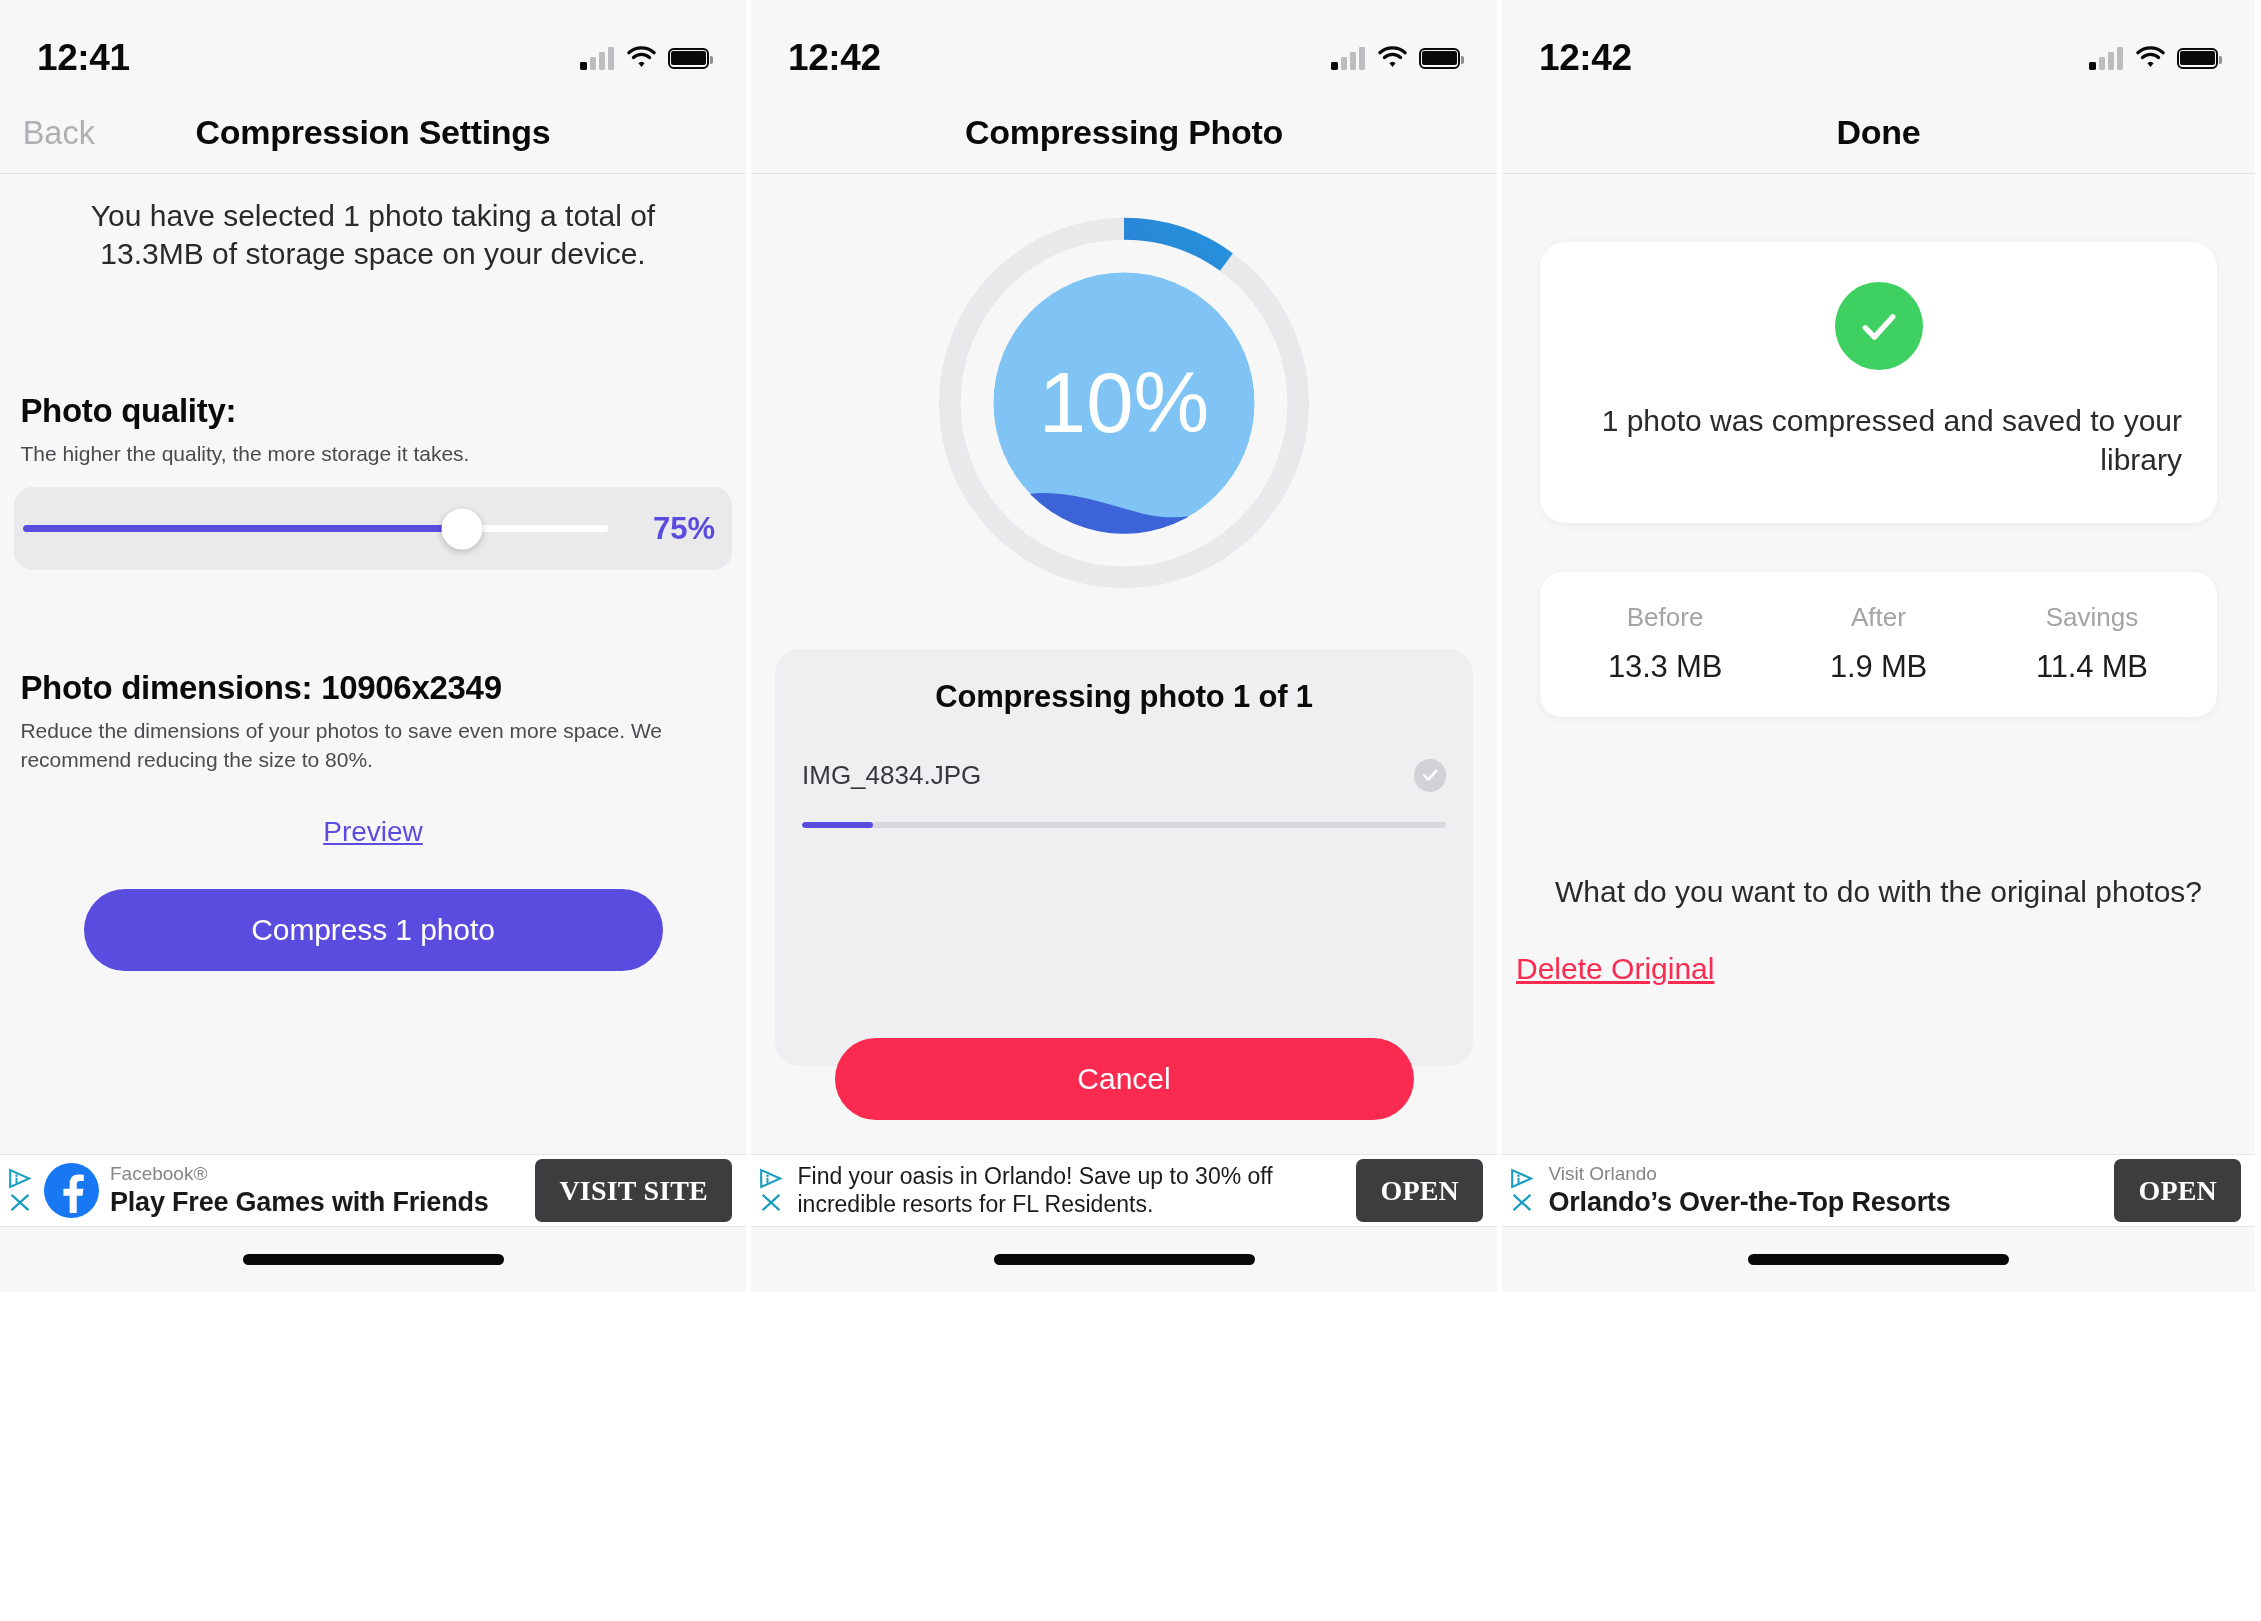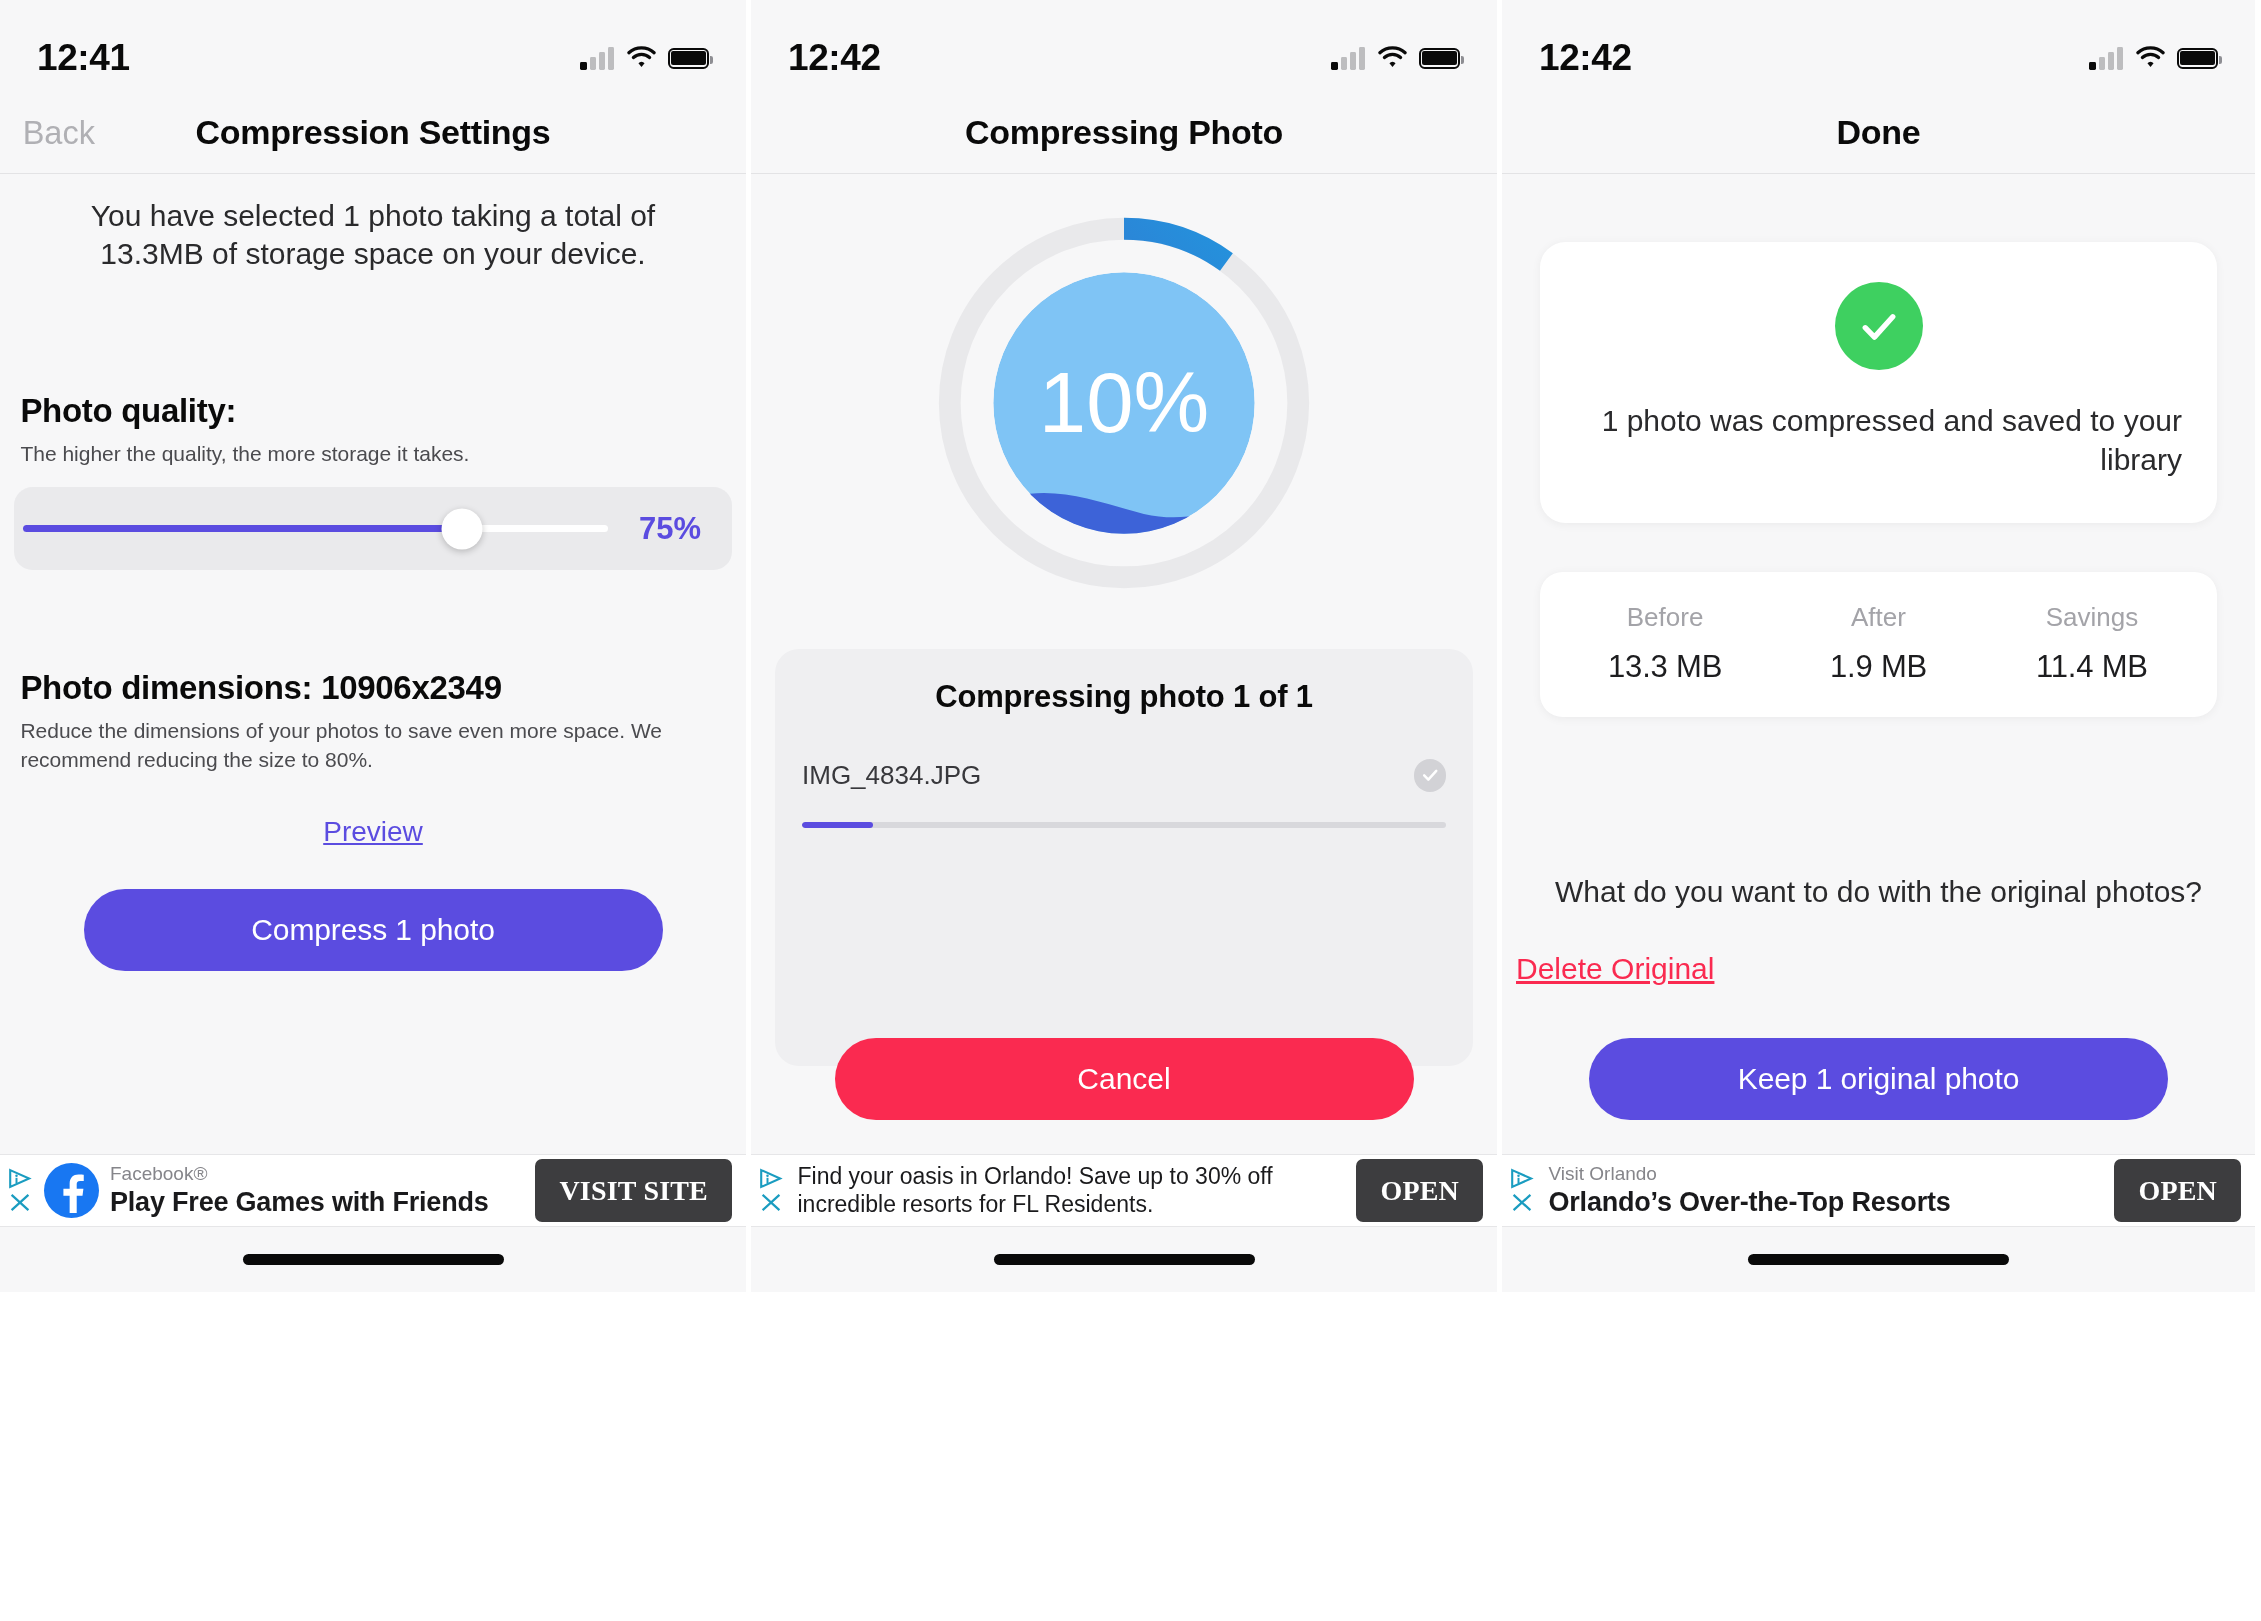"75%" .slider-value { text-align: center -> right }
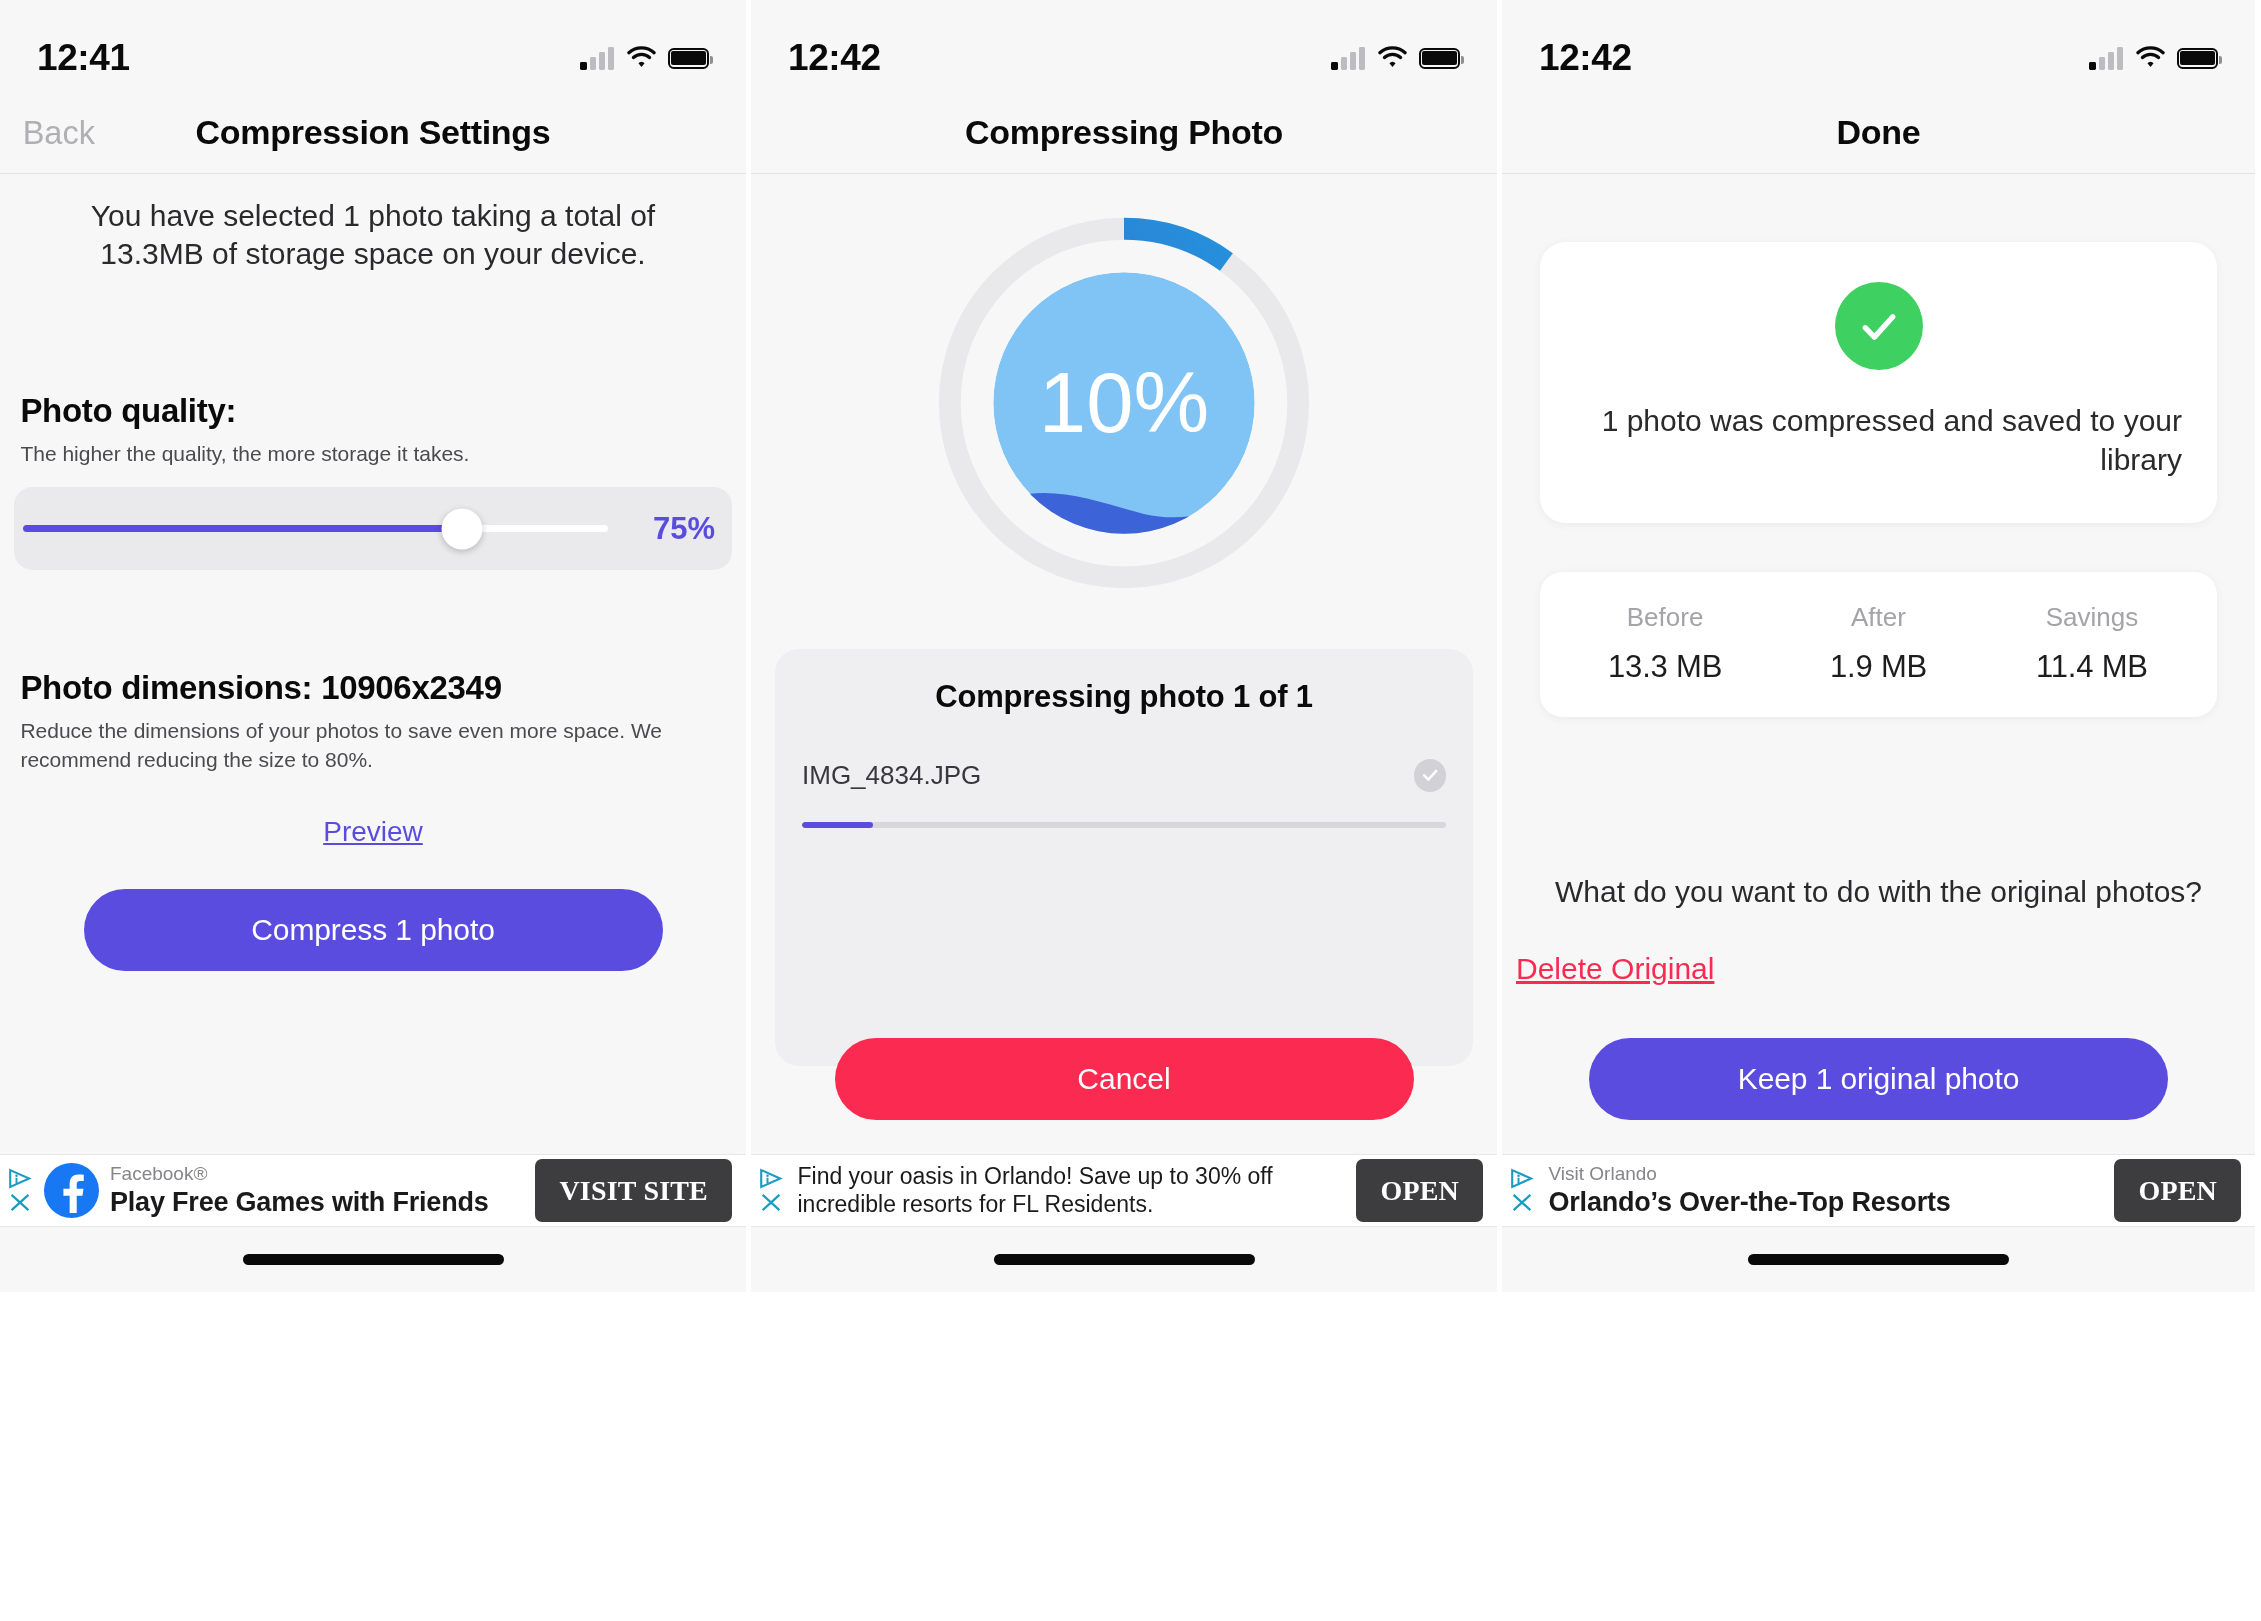"Keep 1 original photo" div.screen3-footer { html: <div> <button>Keep 1 original photo</button> </div> -> none }
